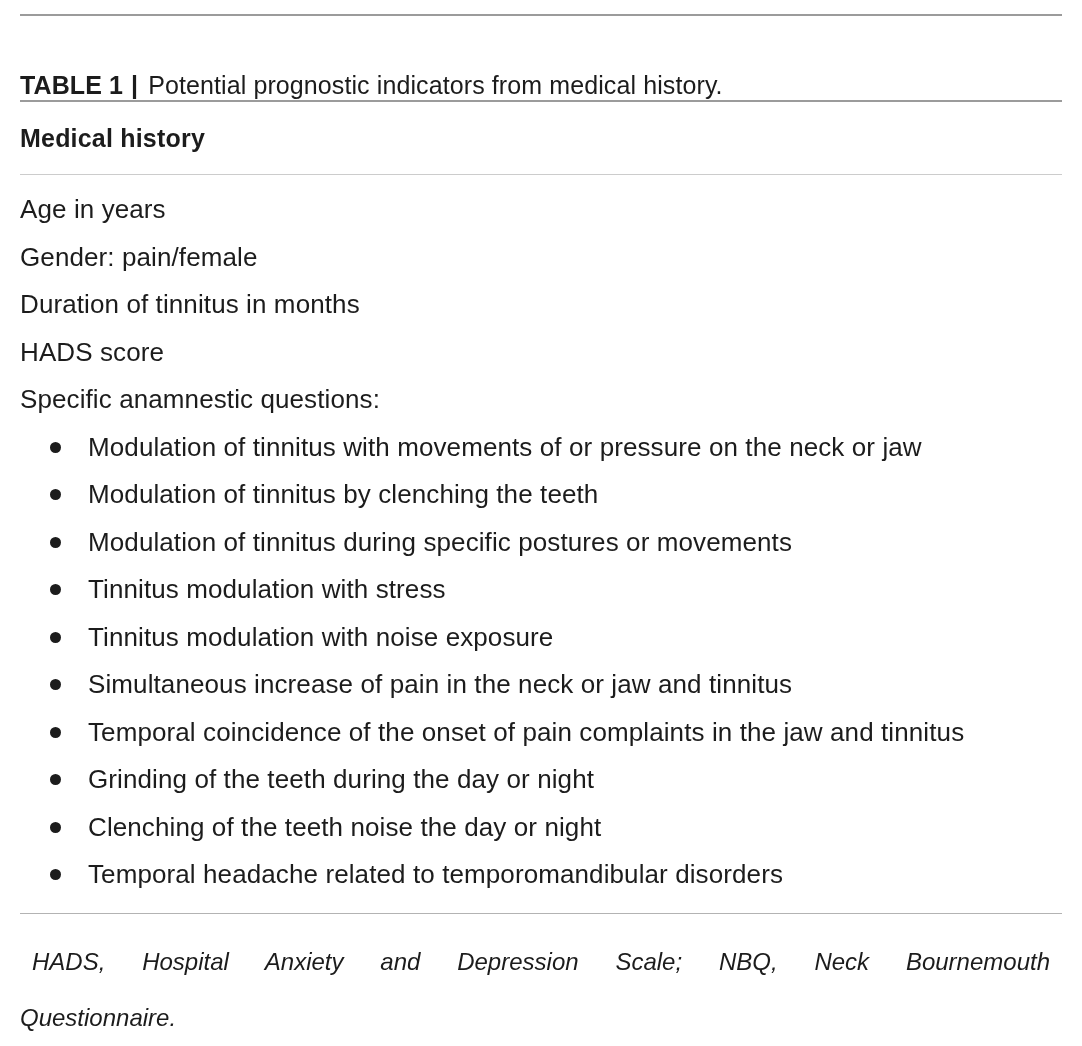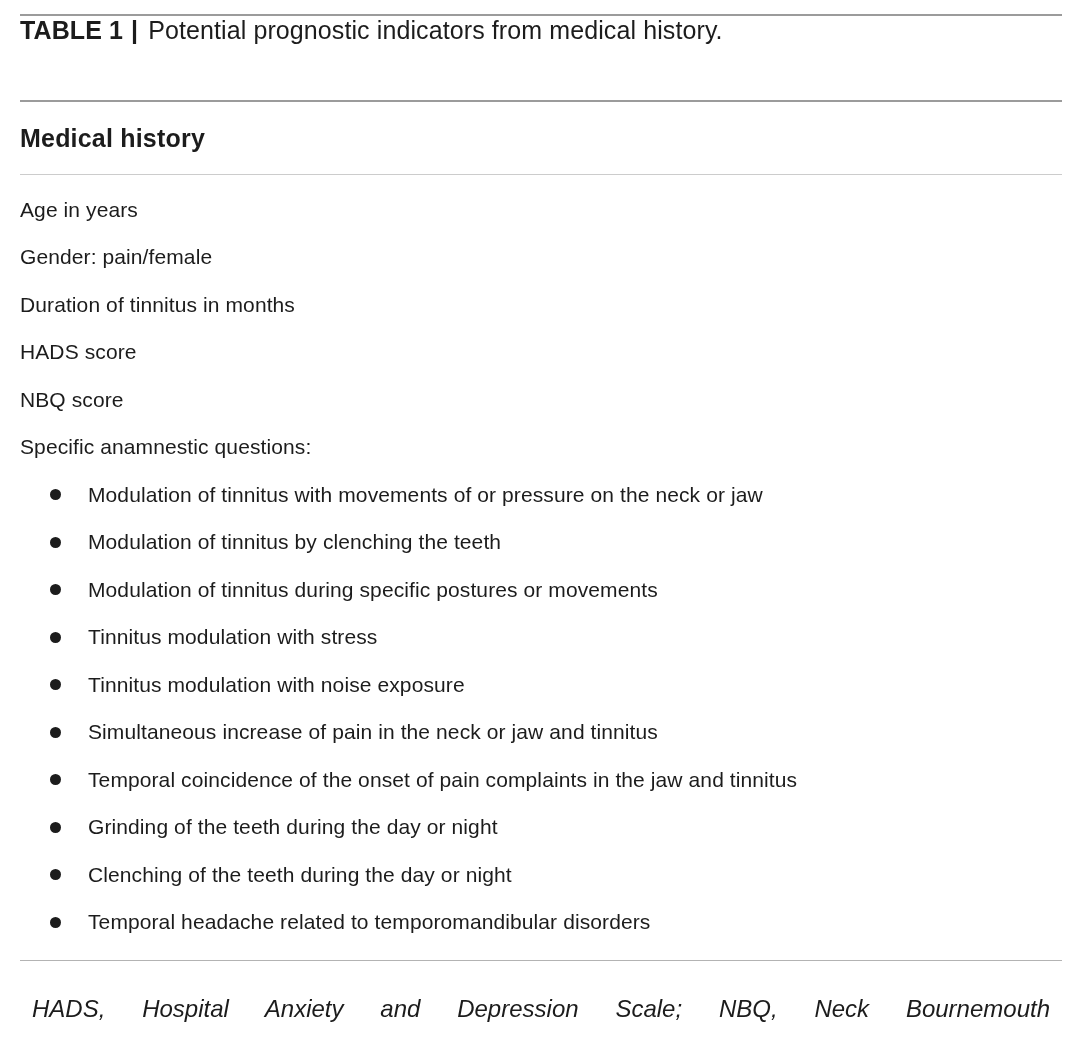"TABLE 1" .title-row { align-items: flex-start -> flex-end }
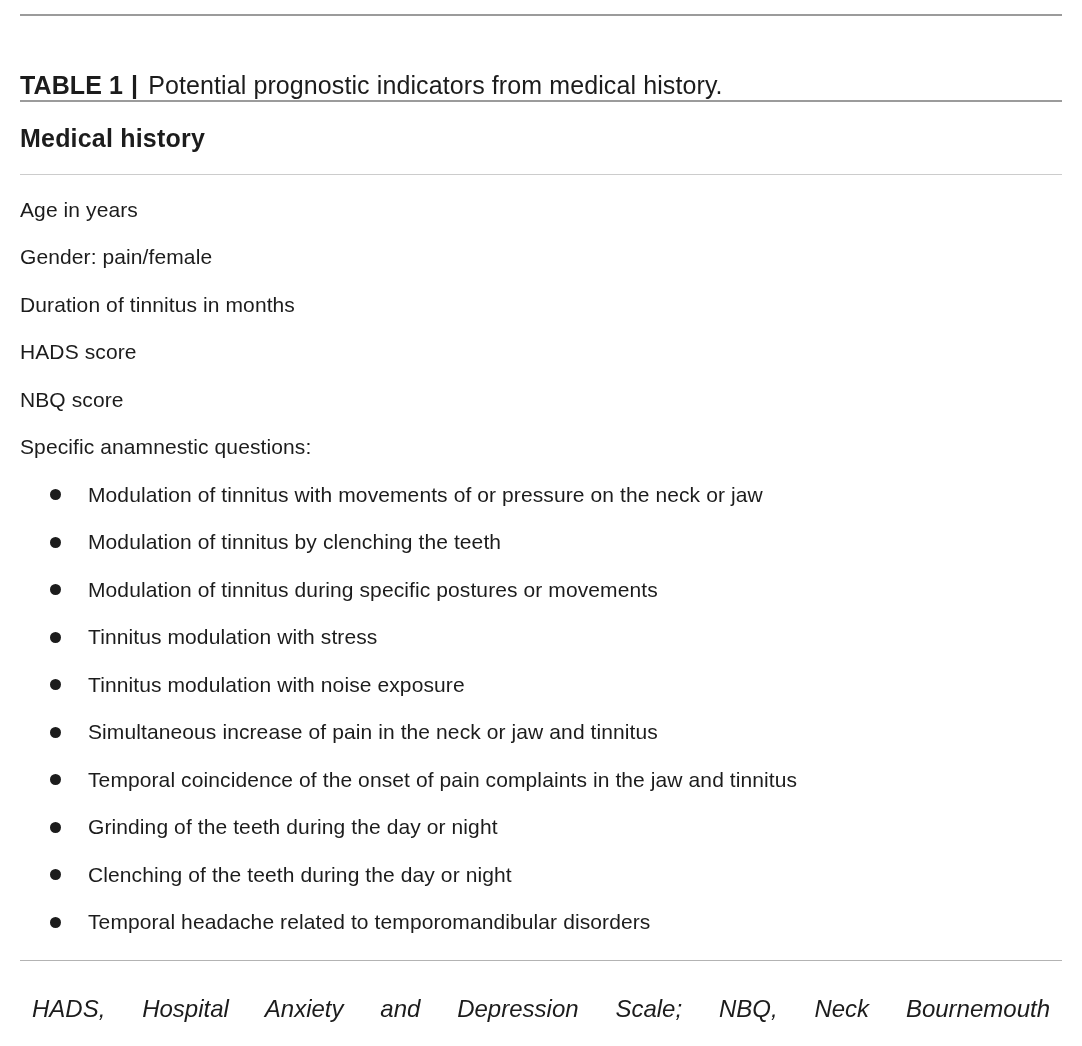"Age in years" .row { font-size: 21px -> 26px }
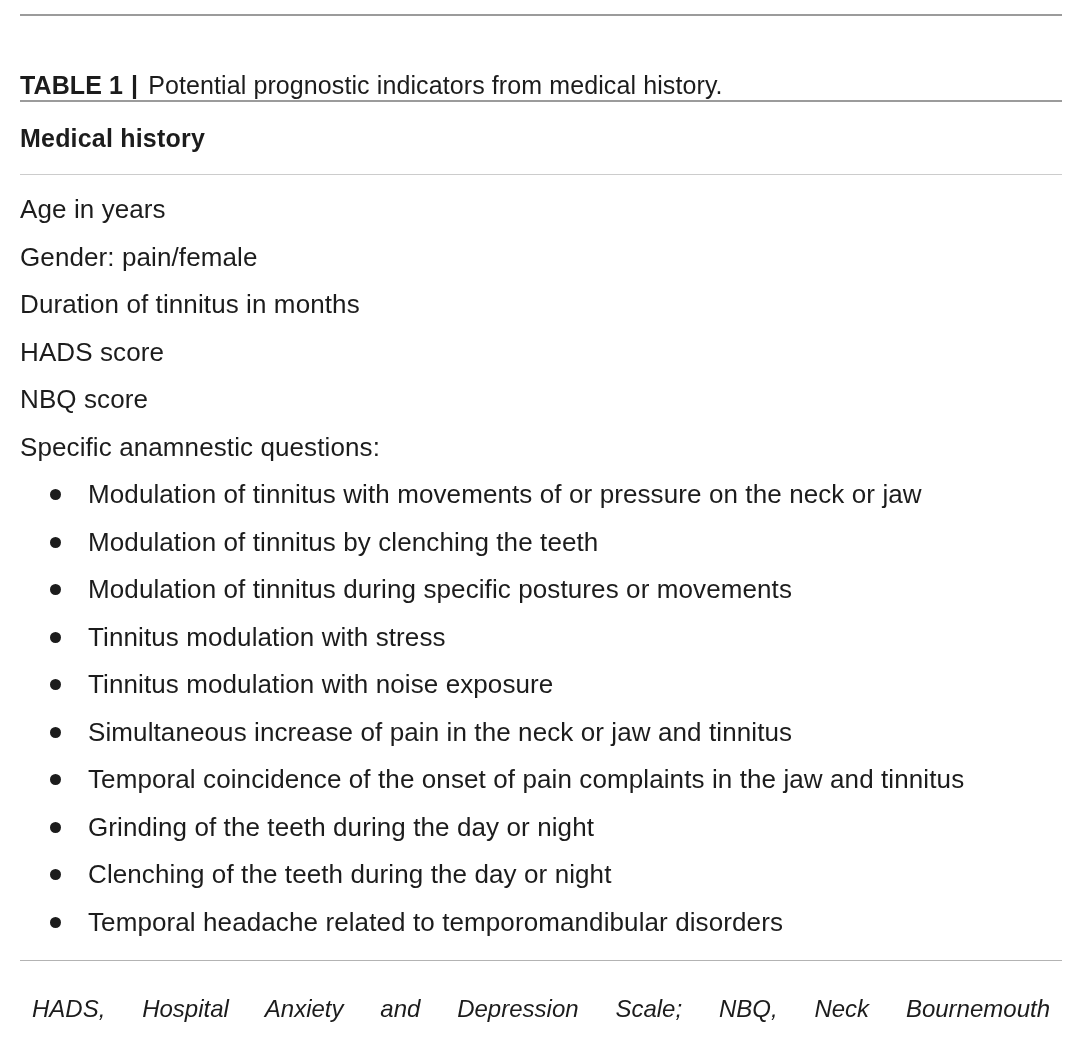"NBQ score" div.row { html: <div> <span>NBQ score</span> </div> -> none }
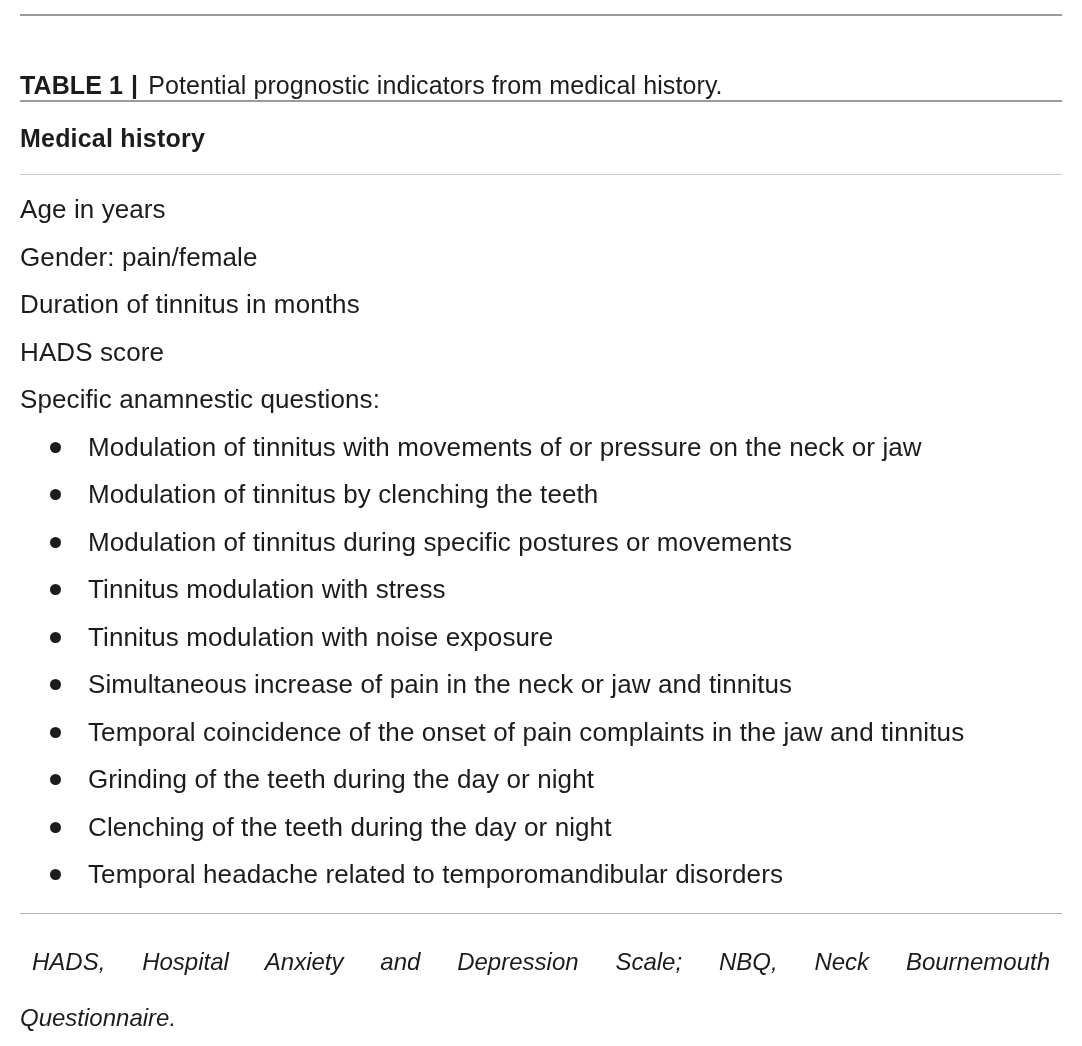"Clenching of the teeth during" span { text: during -> noise }
